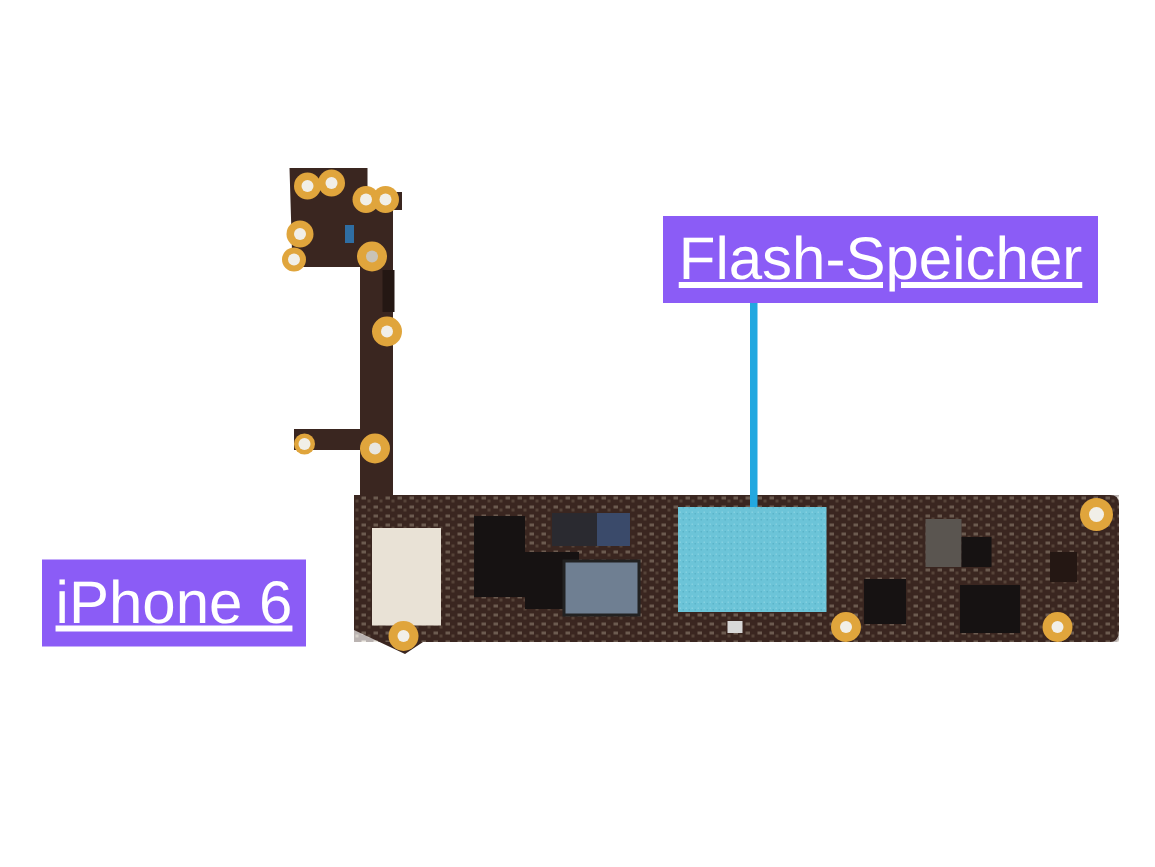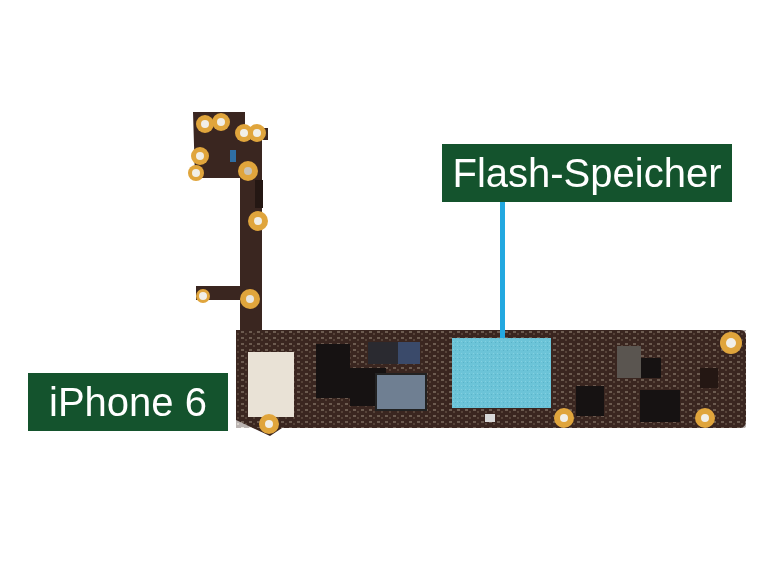"Flash-Speicher" .label-box { background: #14532d -> #8b5cf6; text-decoration: none -> underline }
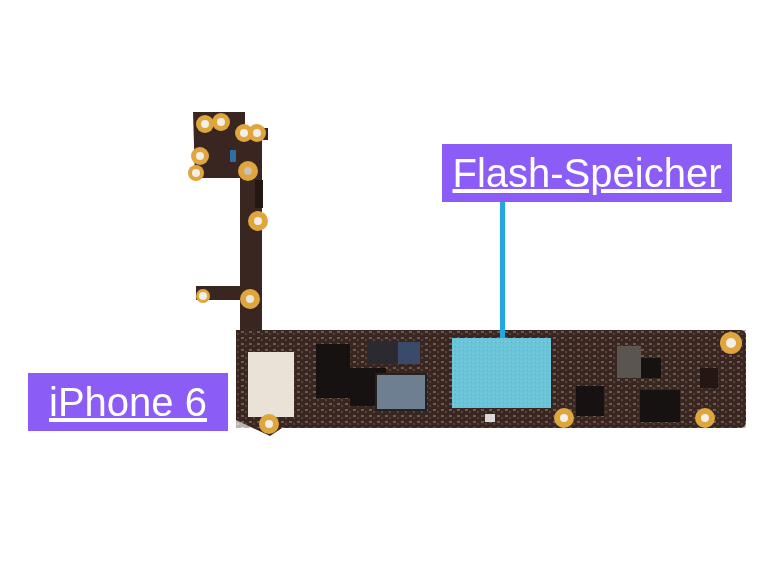"iPhone 6" div.label-box { width: 200px -> 176px }
